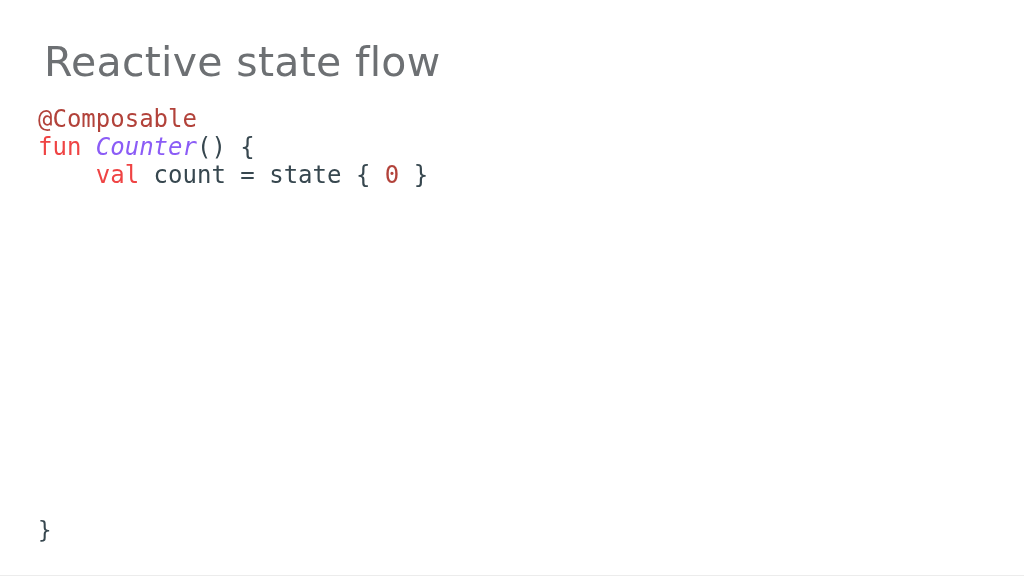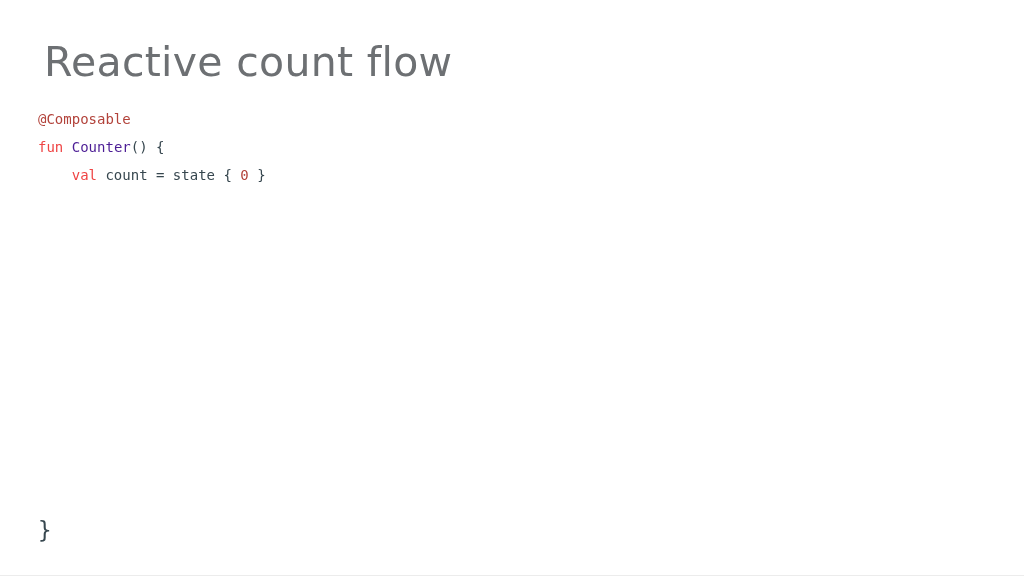"Reactive count flow" h1.slide-title { text: count -> state }
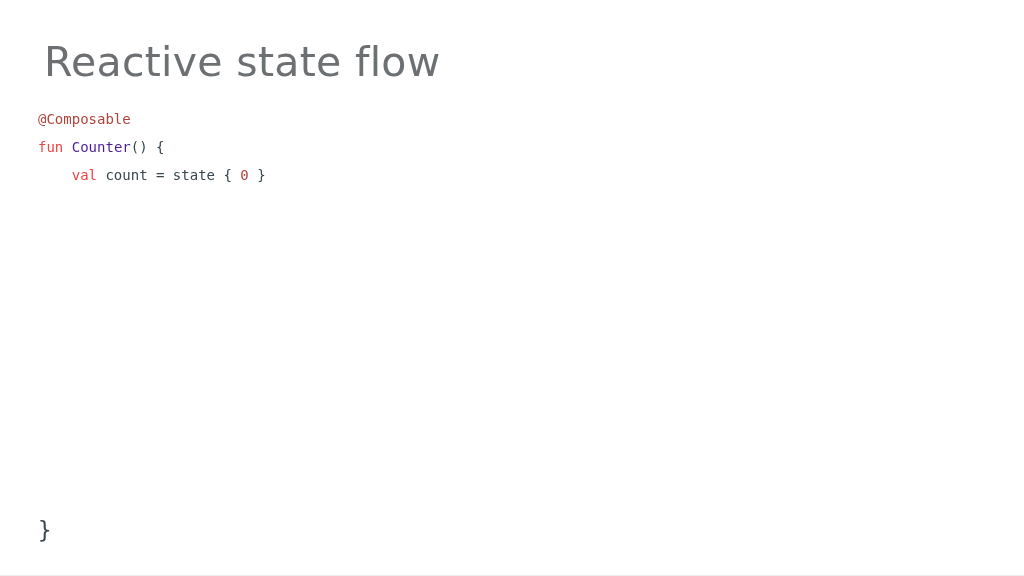"@Composable" .code-block { font-size: 14px -> 24px }
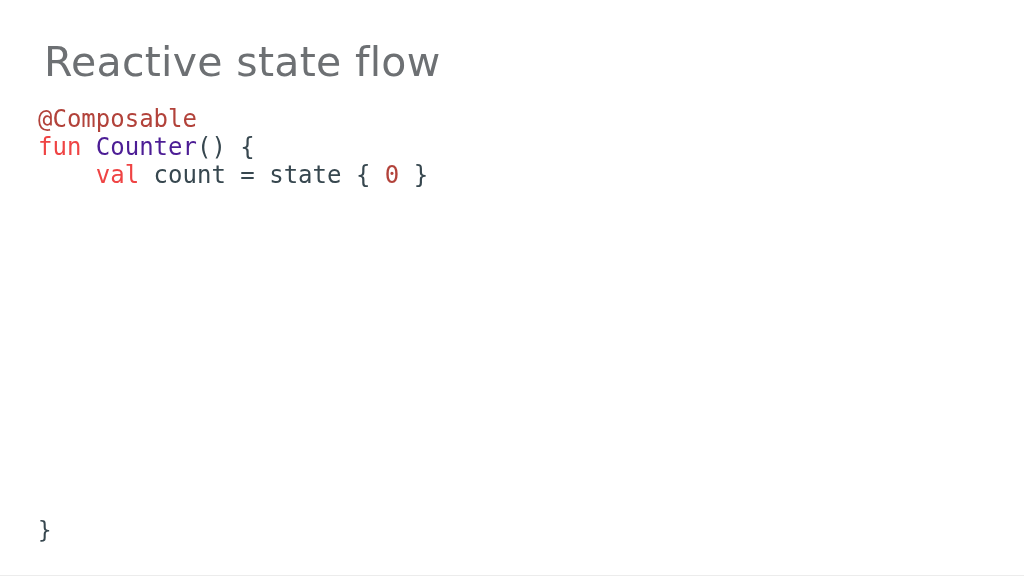"Counter" .tok-function { color: #4c1d95 -> #8b5cf6; font-style: none -> italic }
